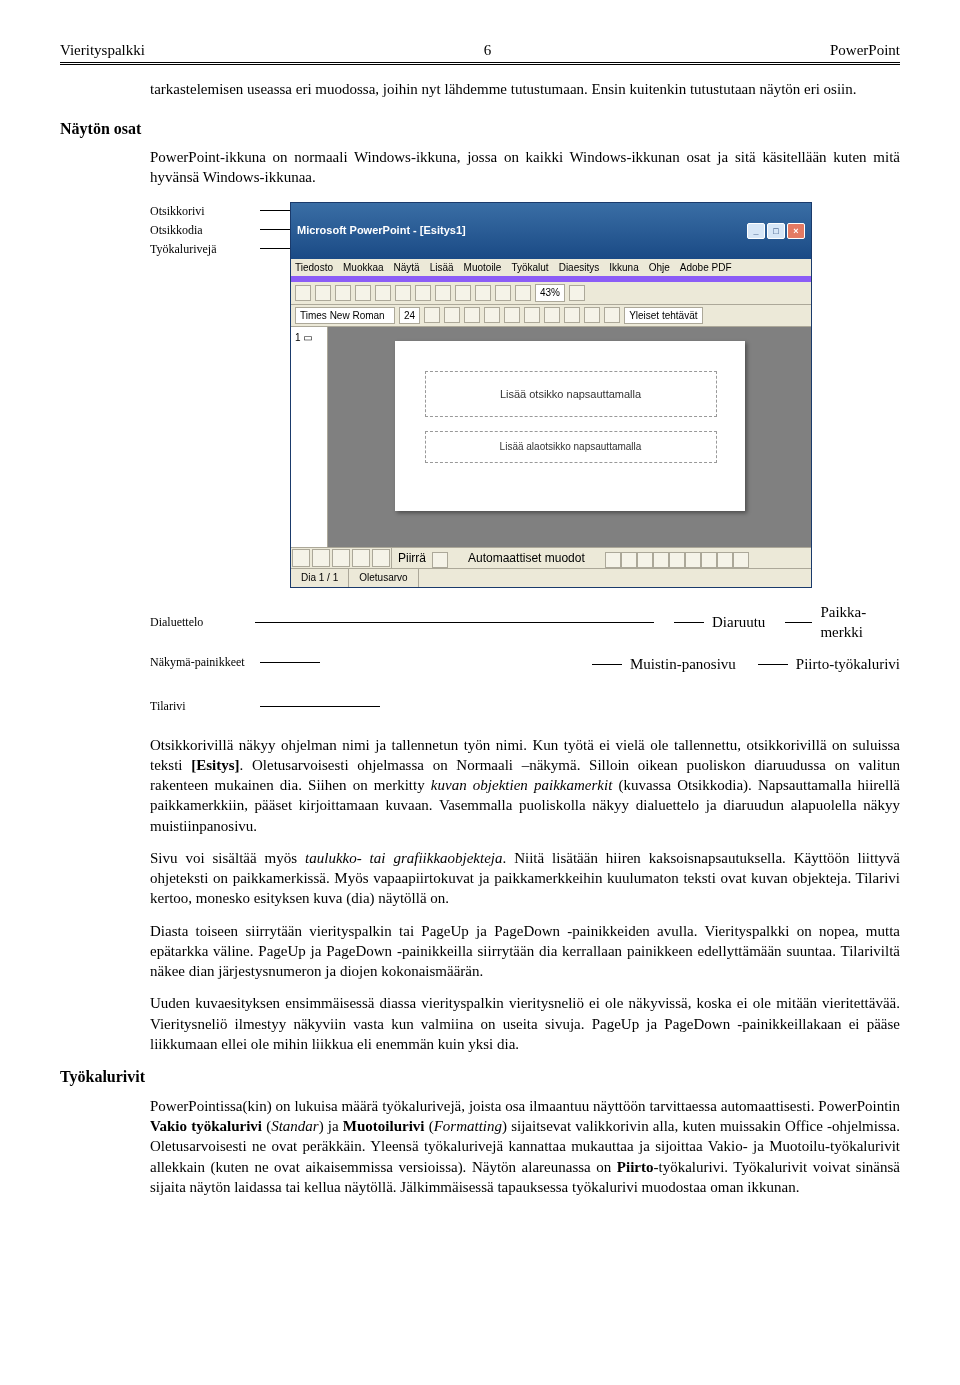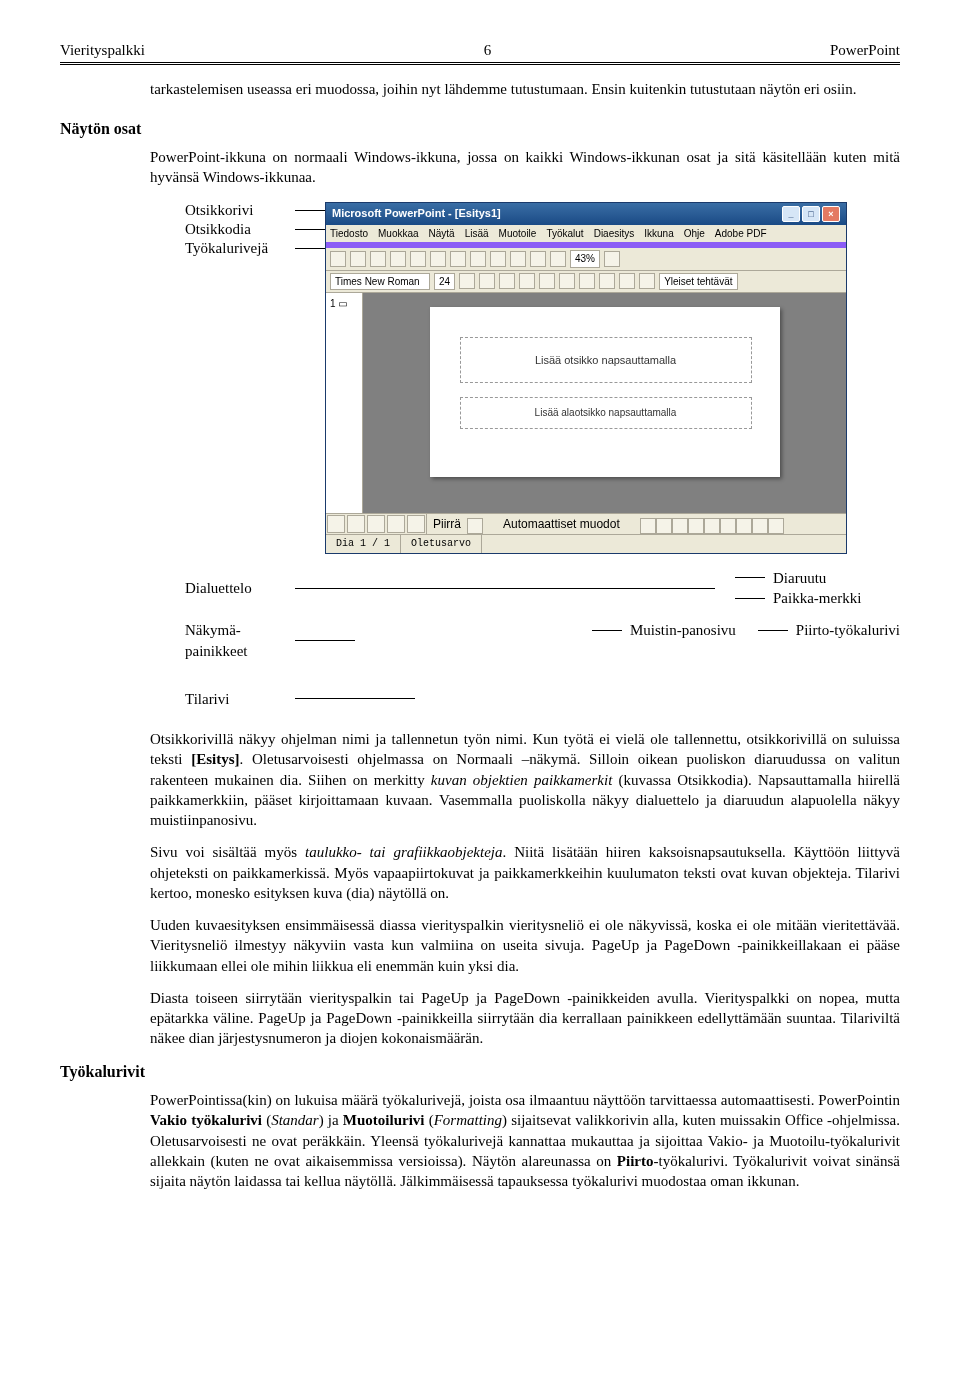"Otsikkorivi" .callout-label { font-size: 15px -> 12px; margin-left: 35px -> none }
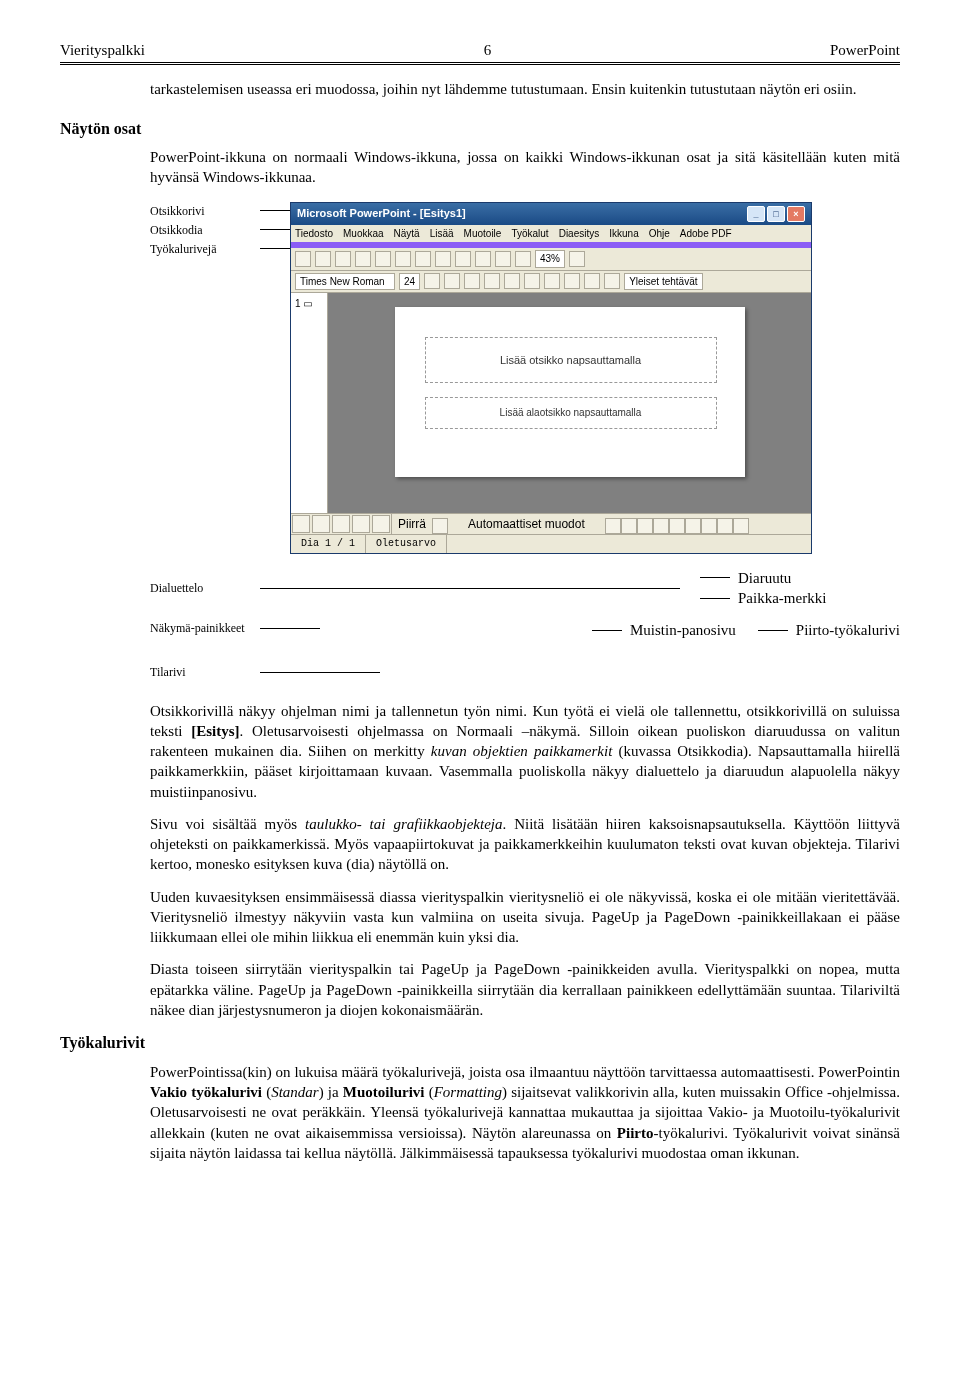"Microsoft PowerPoint - [Esitys1]" .app-title { padding: 3px 6px -> 20px 6px }
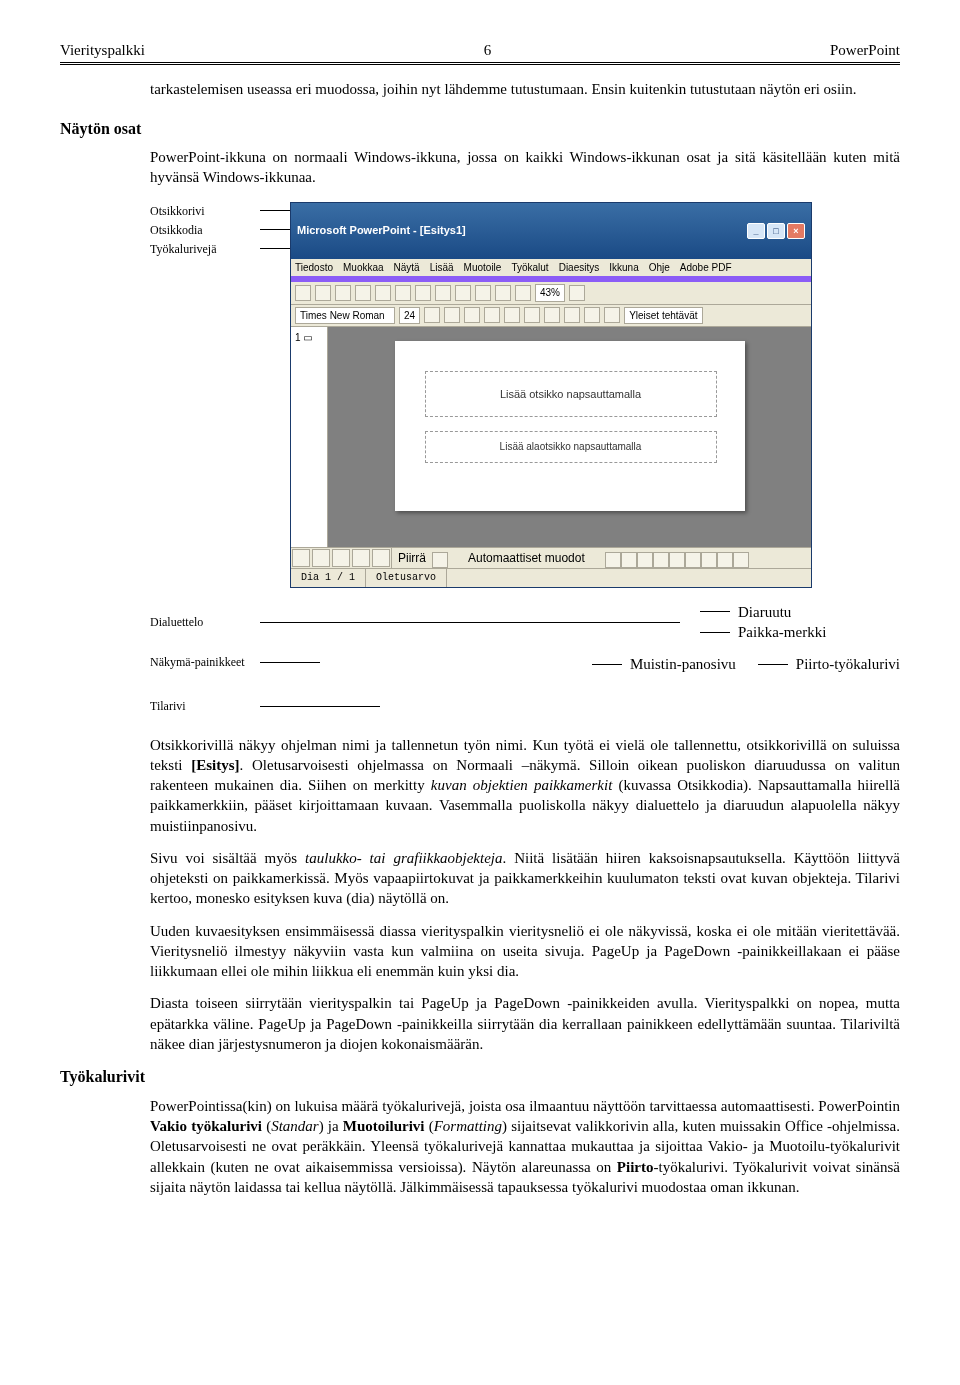"Dia 1 / 1" .status-bar { font-family: Liberation Mono, monospace -> none }
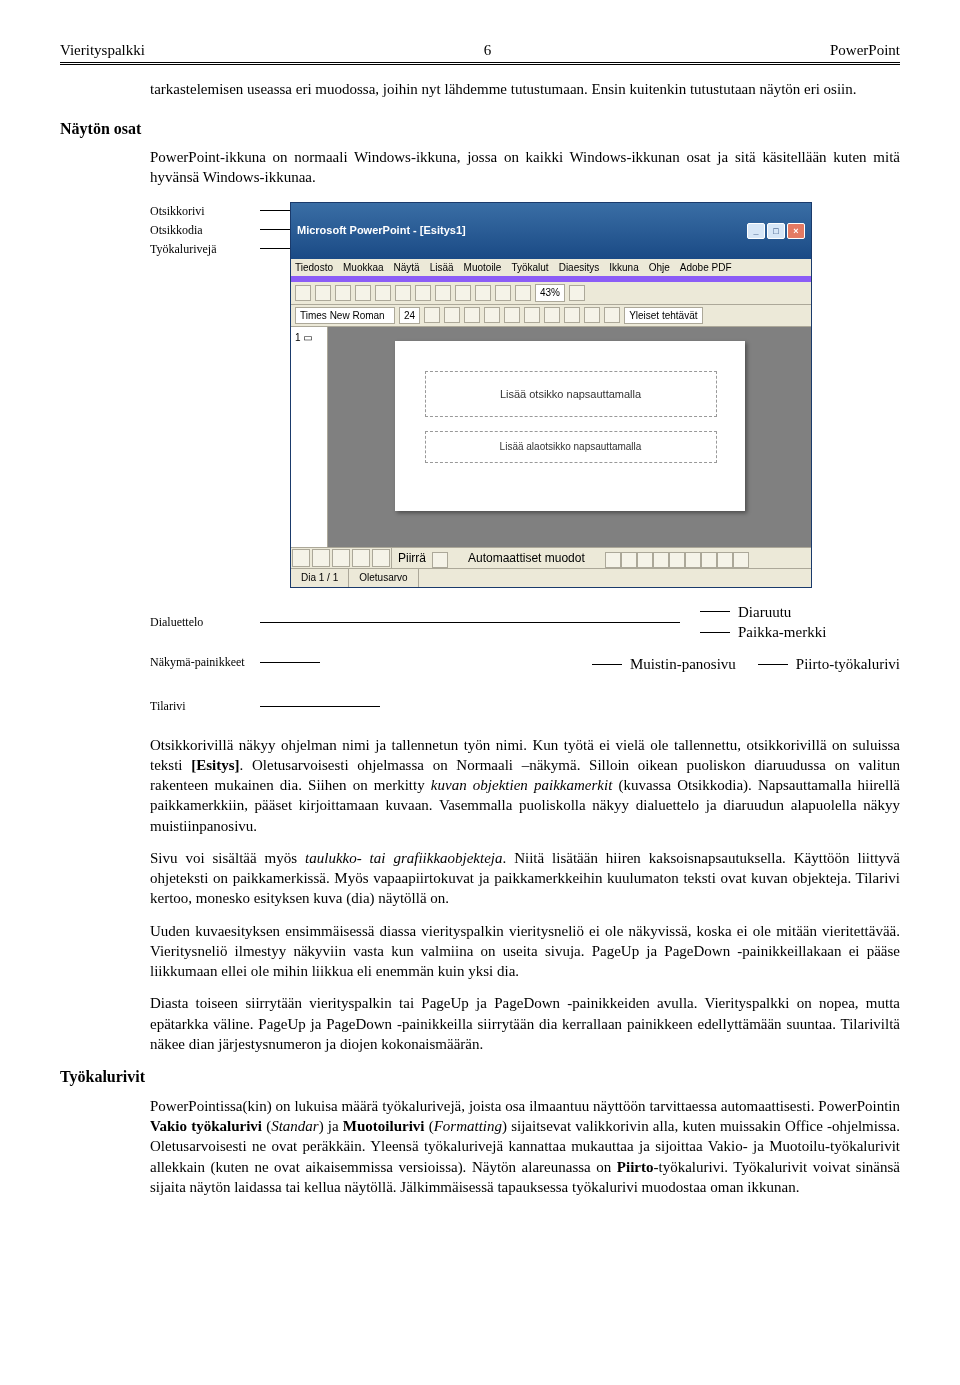"Diaruutu" .right-stack { flex-direction: column -> none; gap: none -> 20px }
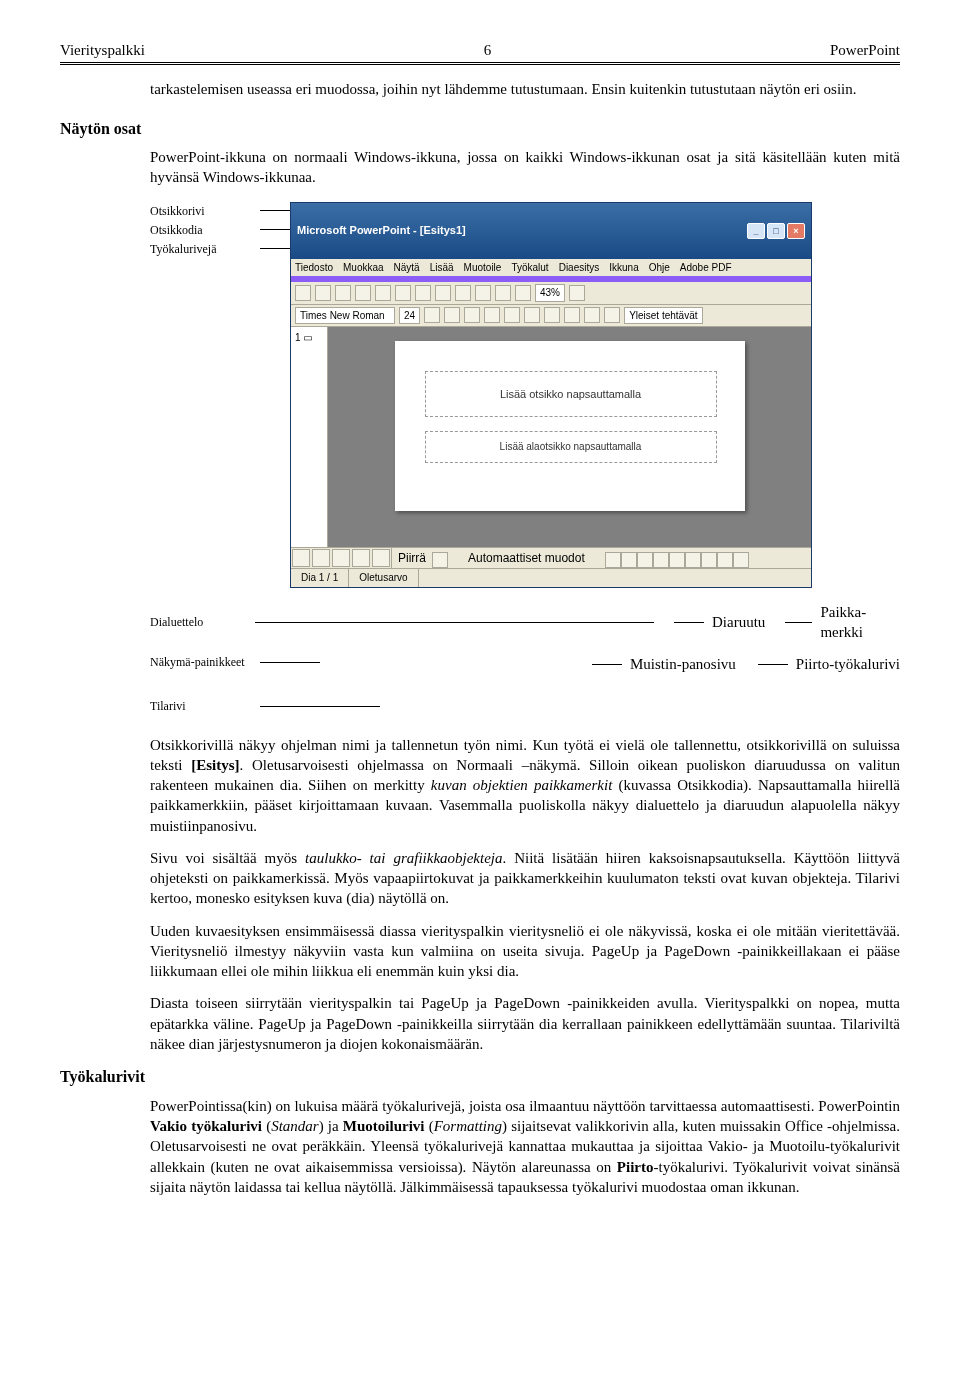"Uuden kuvaesityksen ensimmäisessä diassa" p { order: before "Diasta toiseen siirrytään vierityspalkin" -> after "Diasta toiseen siirrytään vierityspalkin" }
